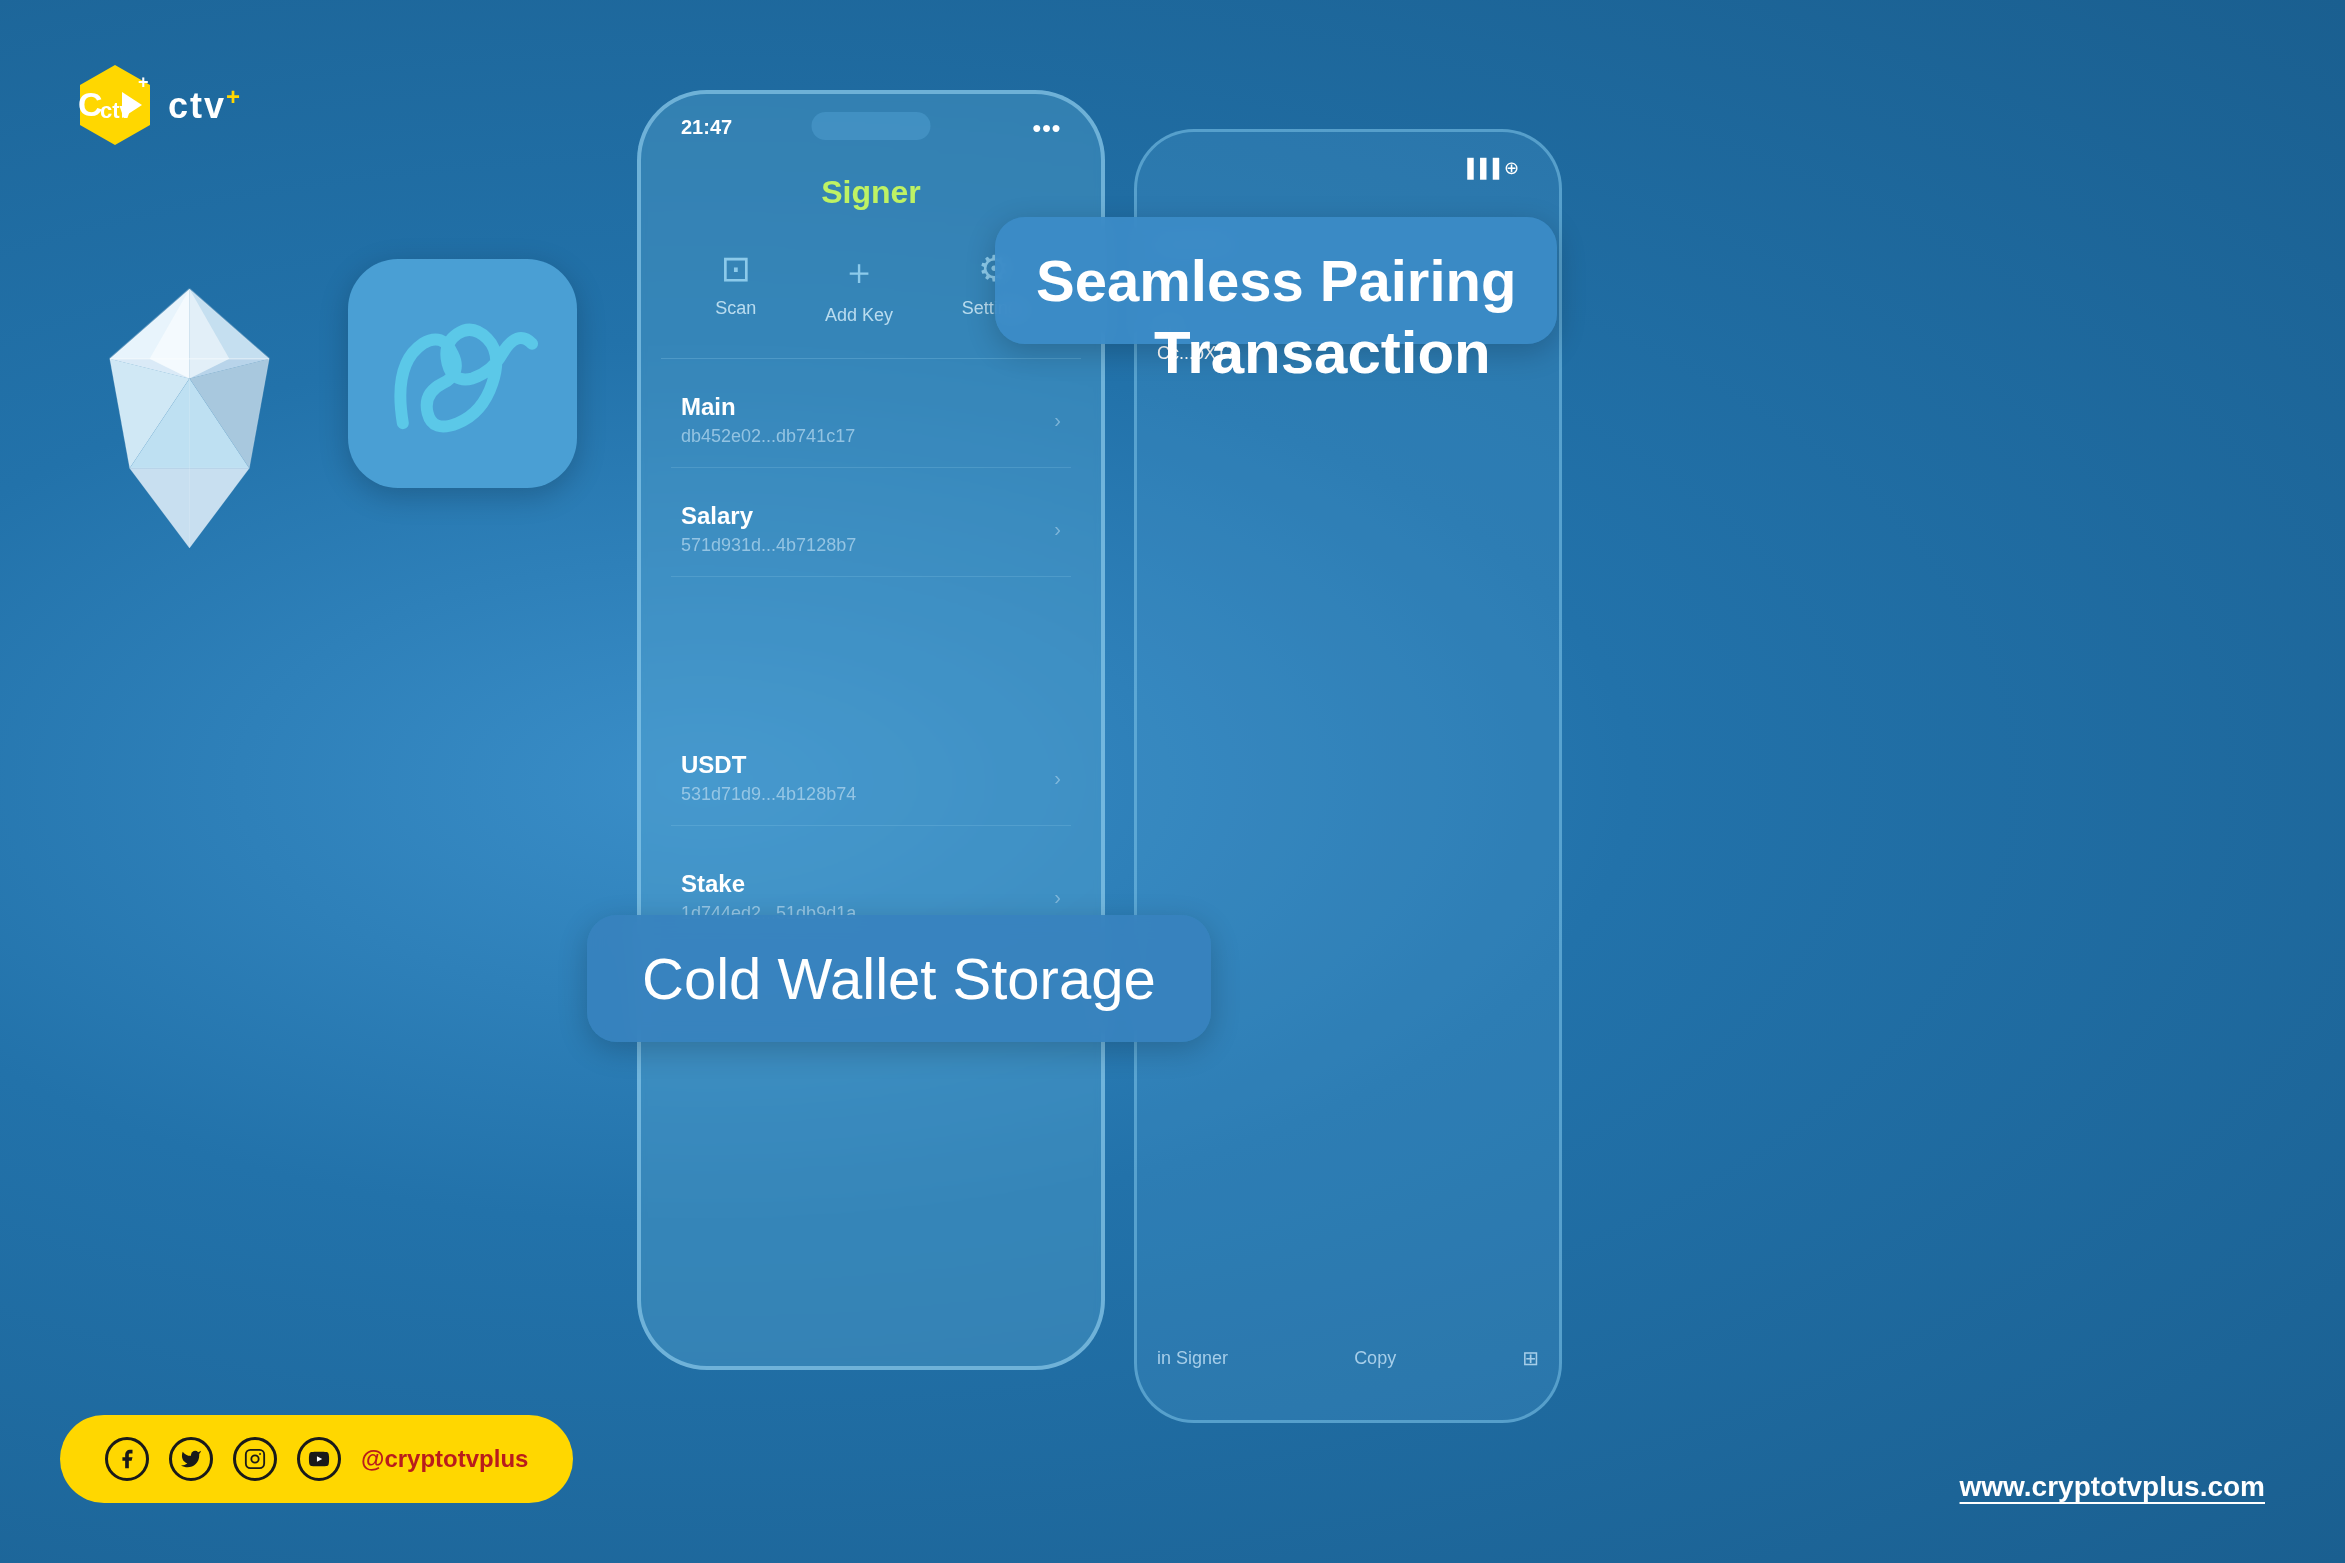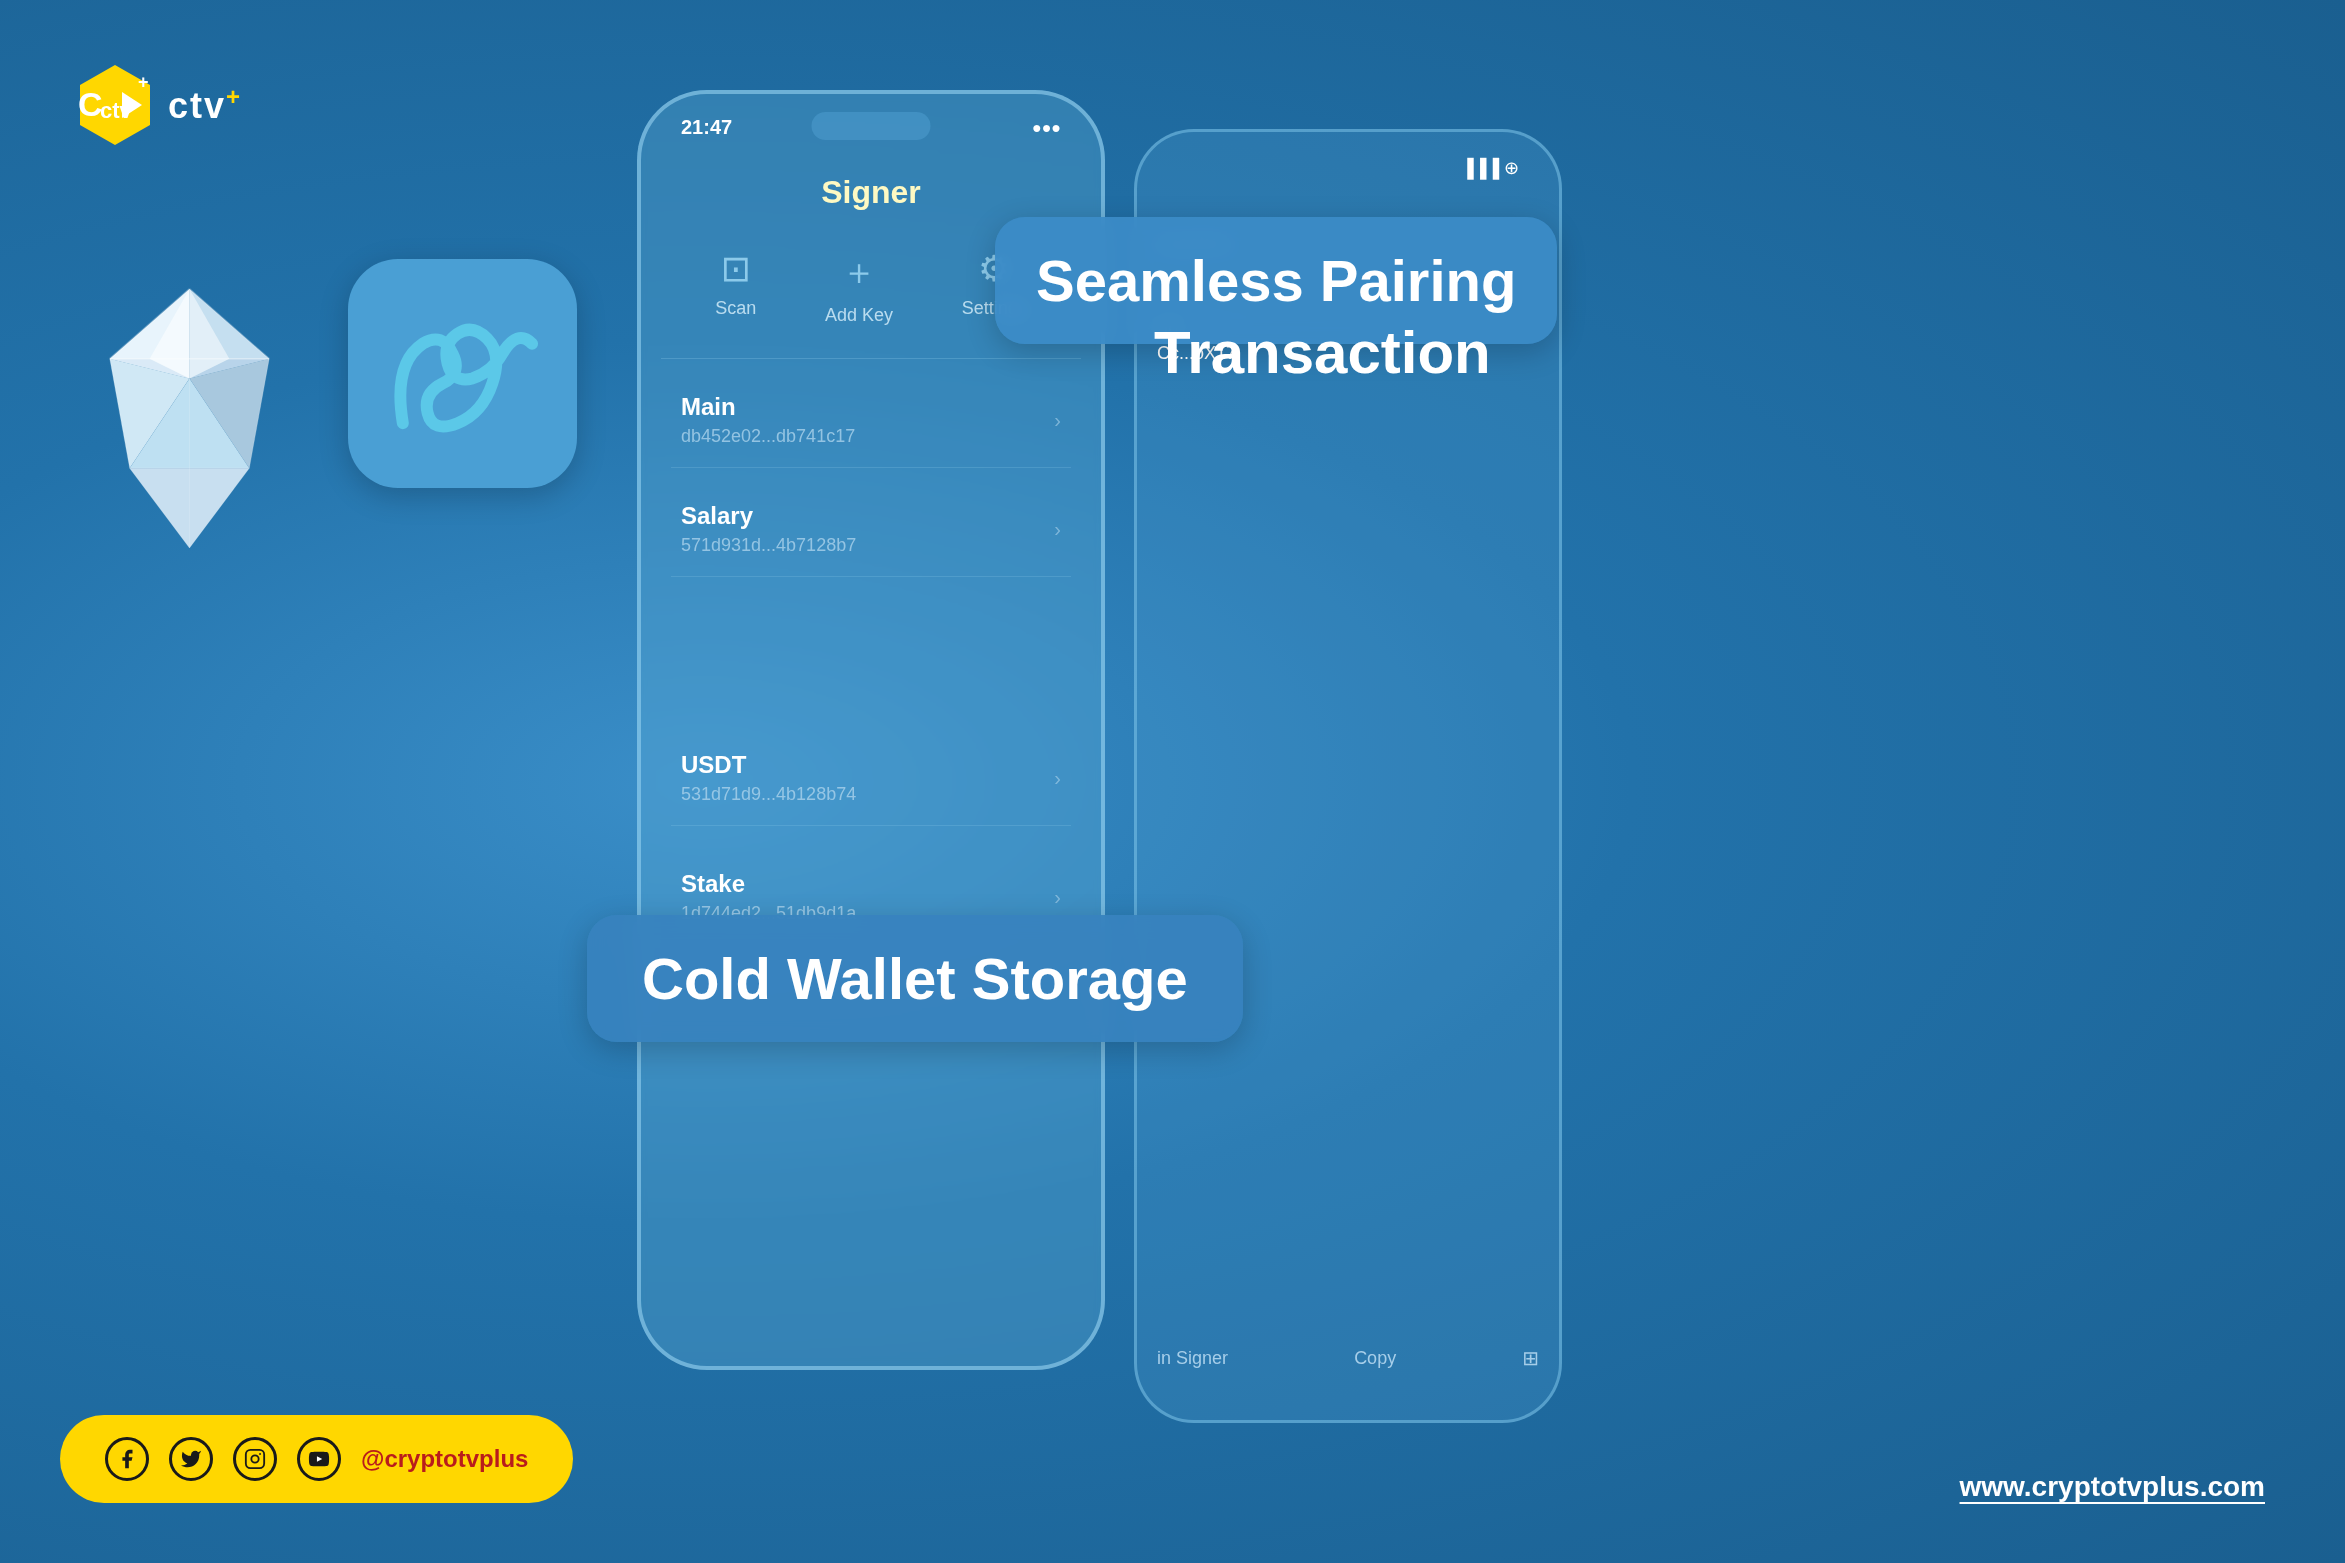"Signer" .phone-title { color: #fef9c3 -> #bef264 }
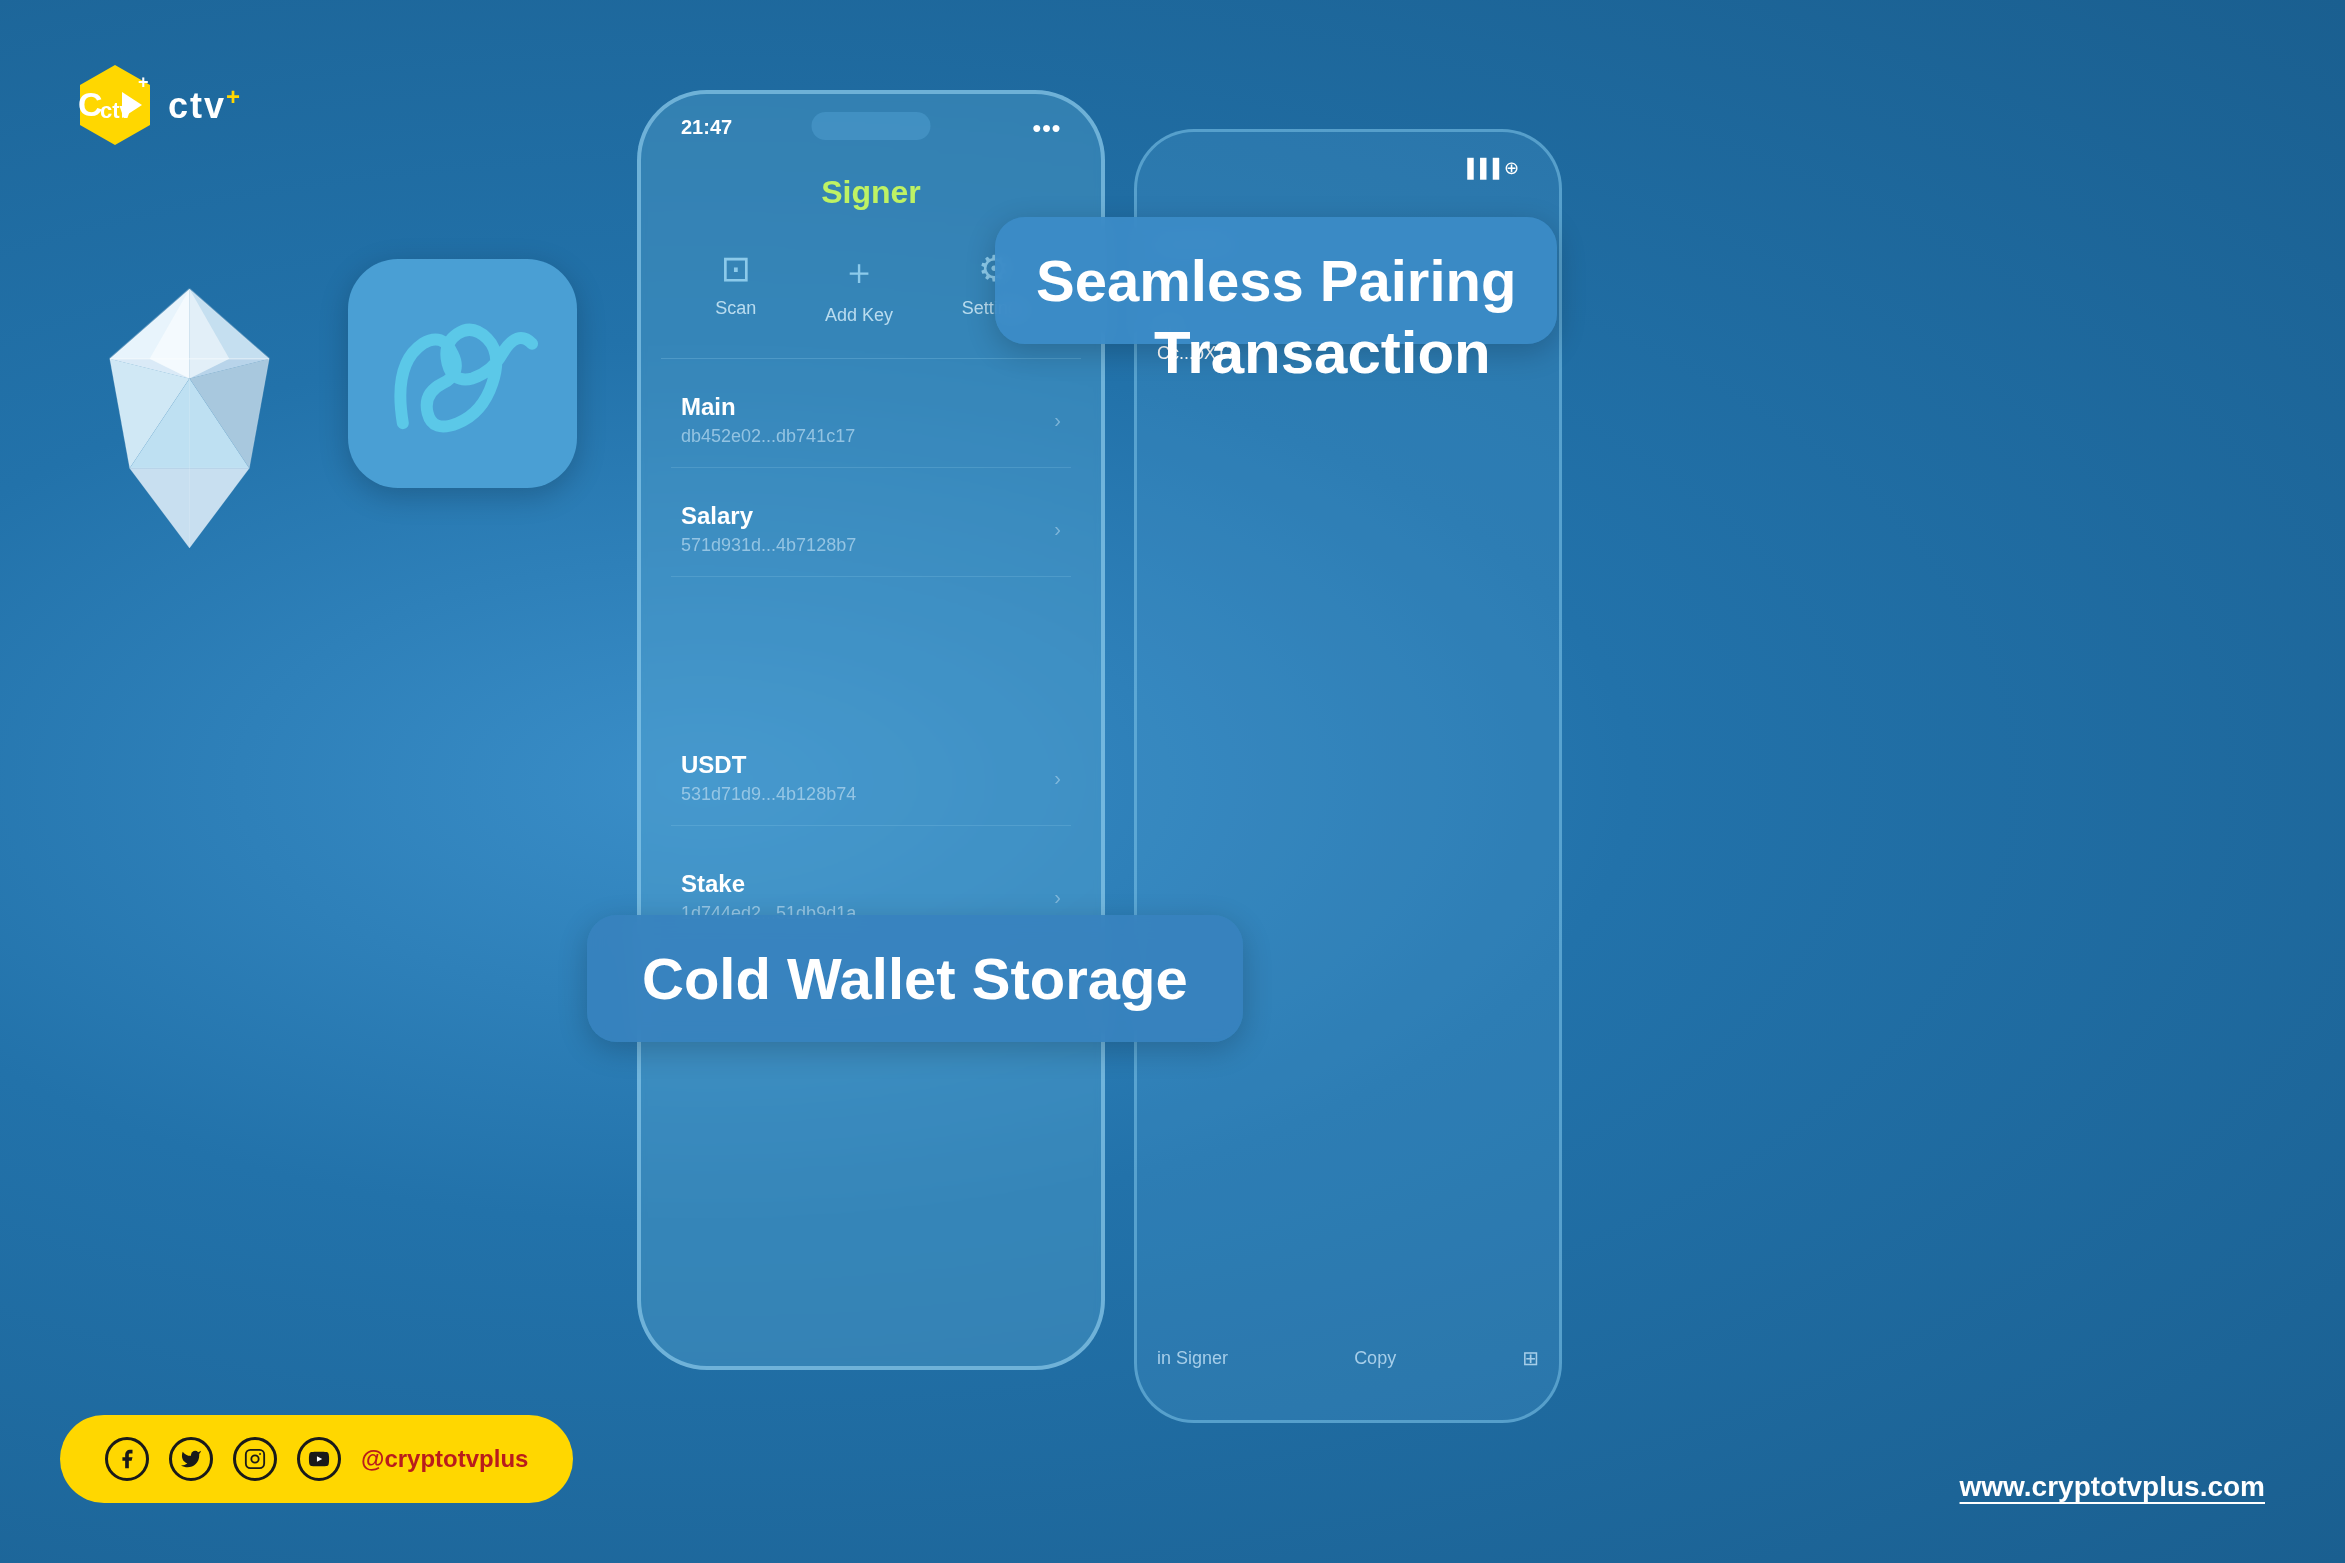"Cold Wallet Storage" .badge-cold-text { font-weight: 700 -> 400 }
